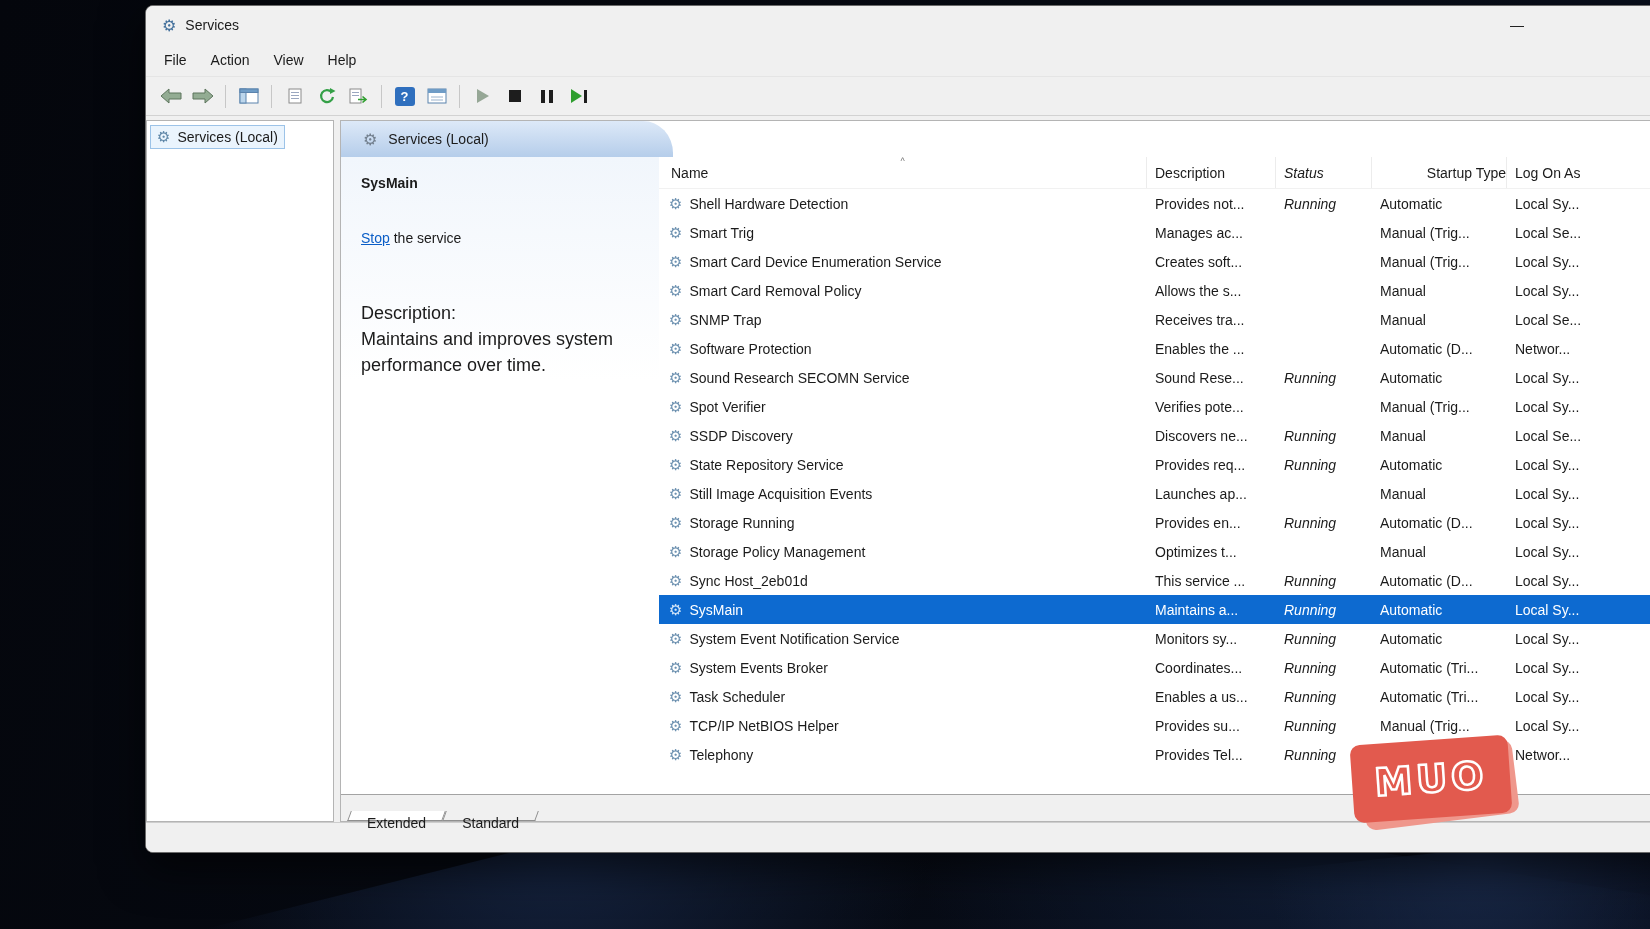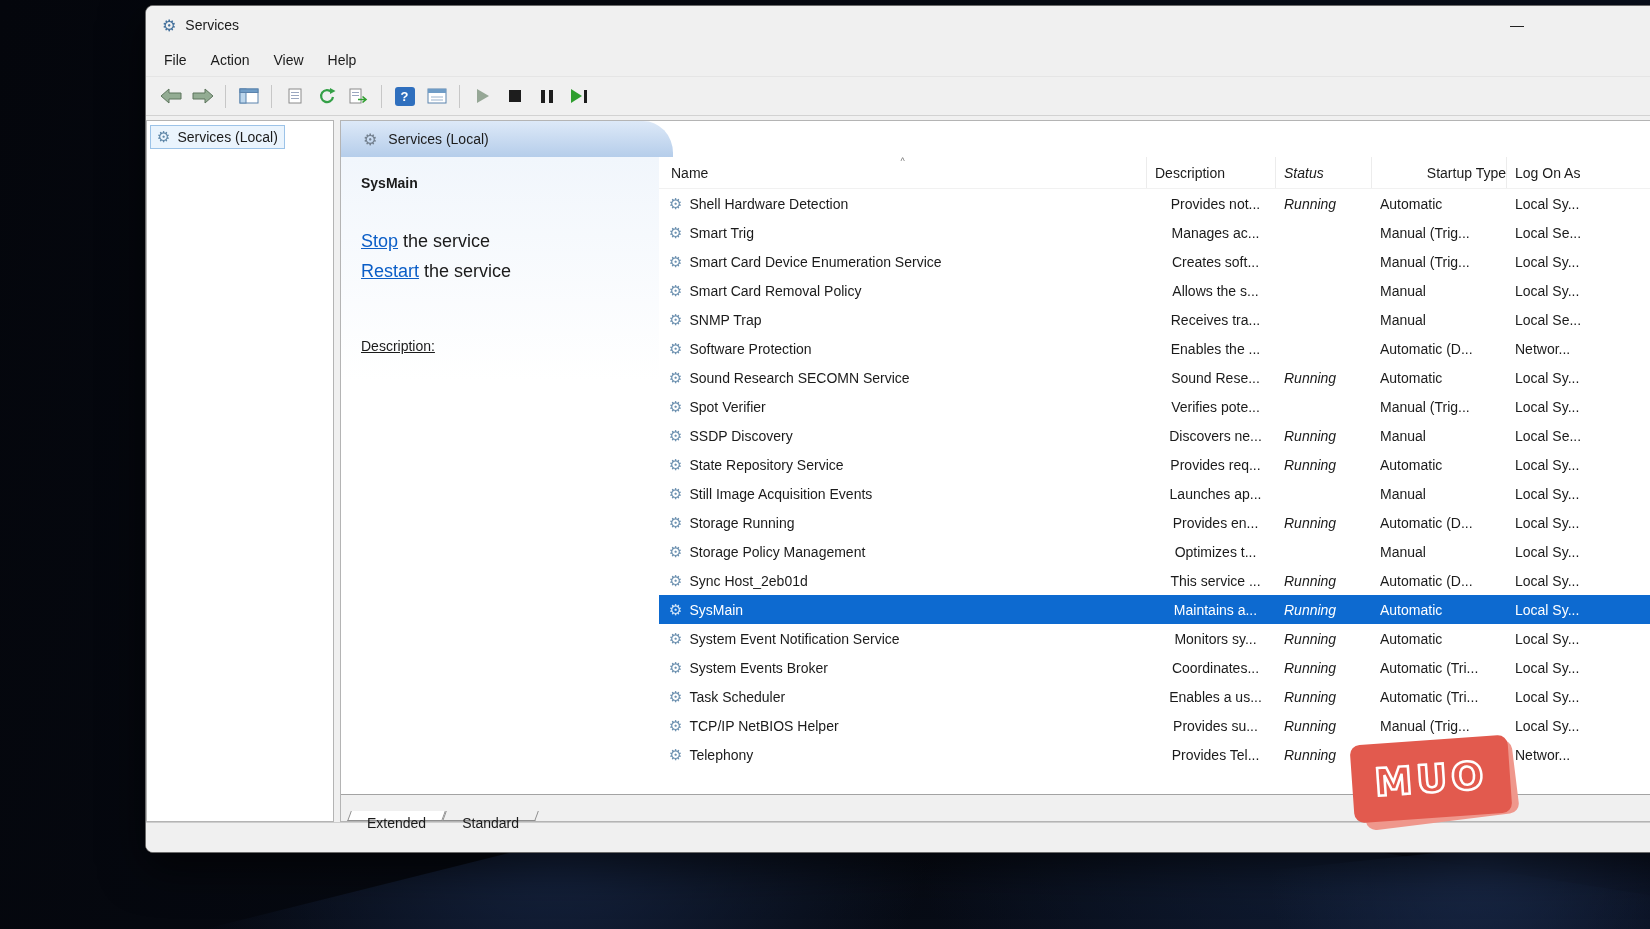"Description" .c-desc { text-align: center -> none }
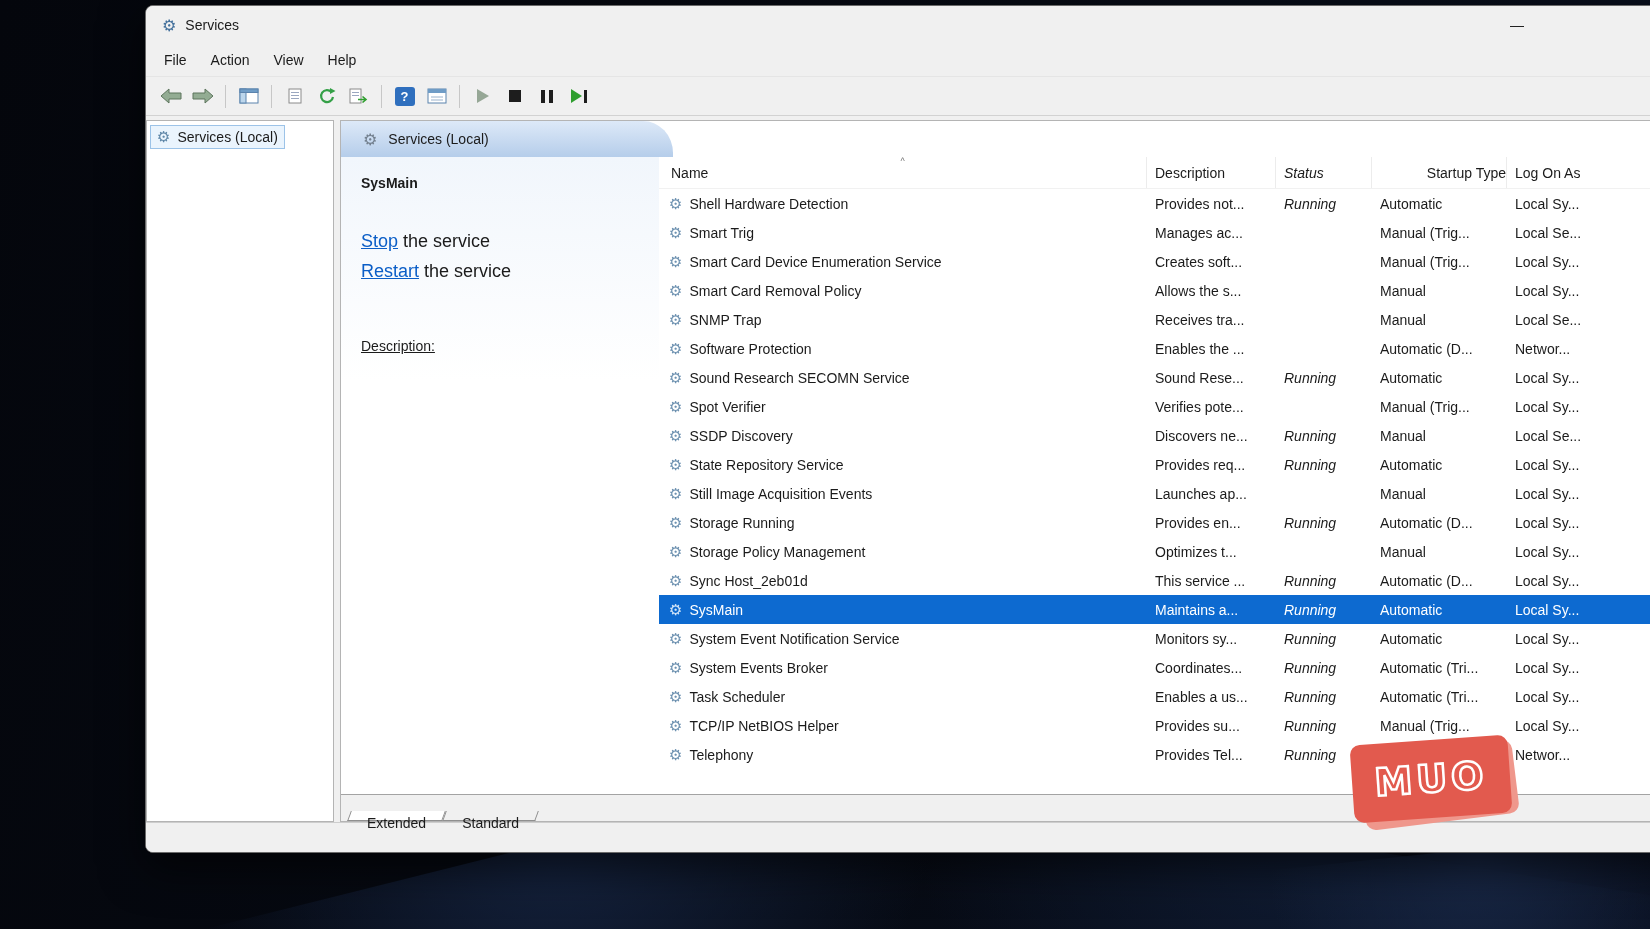"Stop the service" .svc-links { font-size: 18px -> 14px }
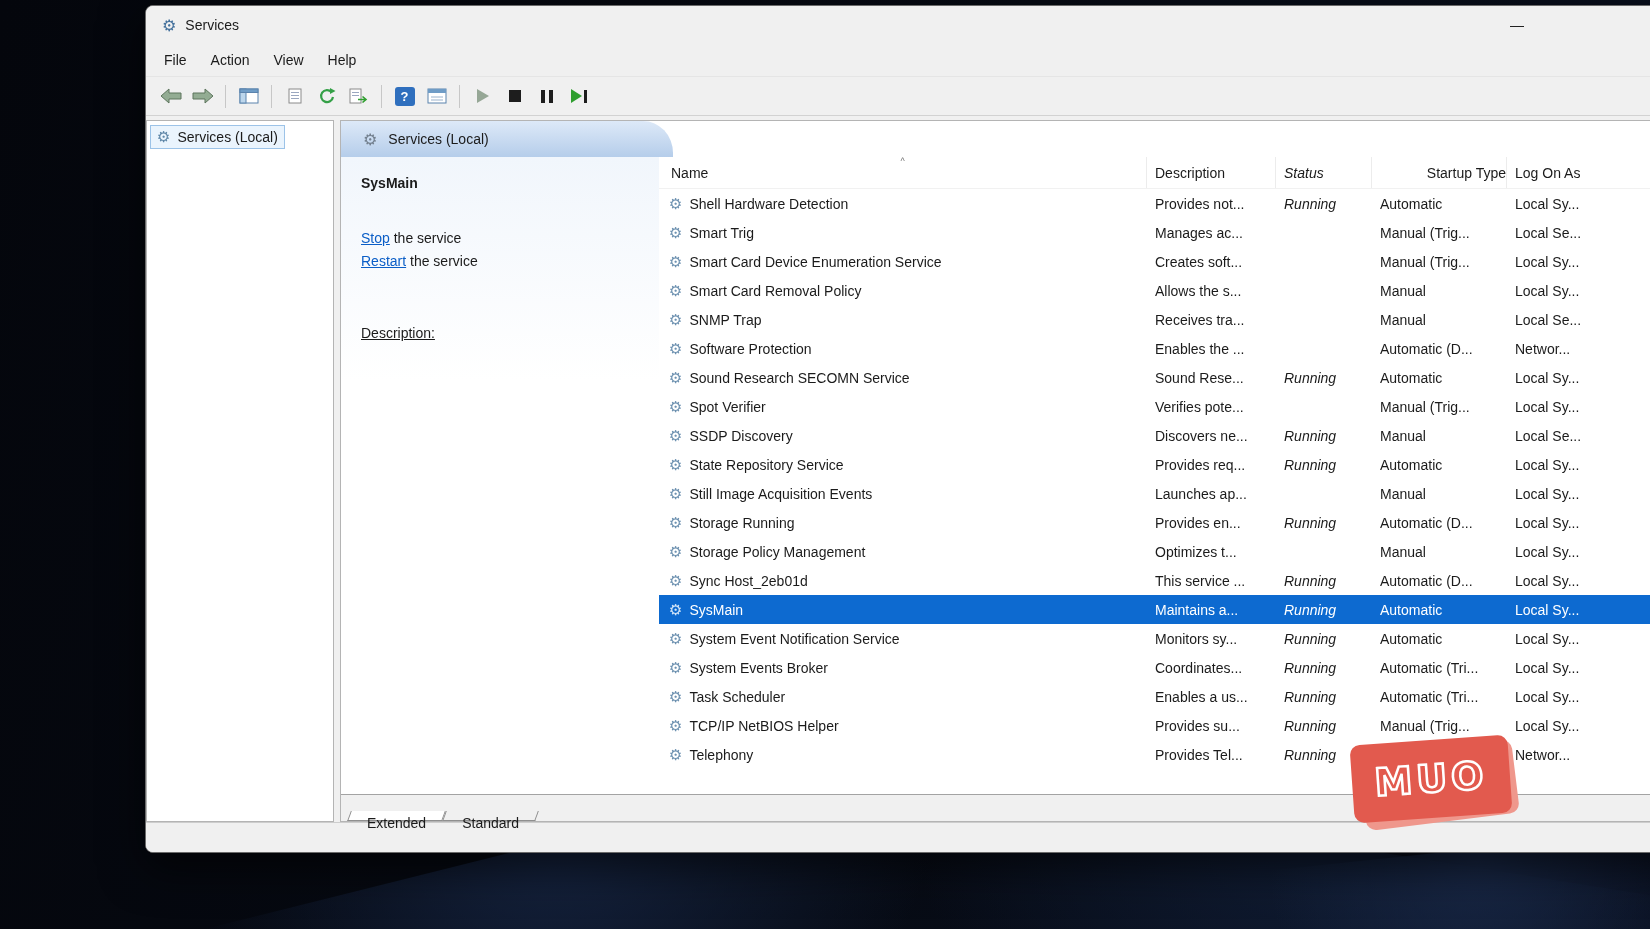"Restart the service" div { html: <div><a>Restart</a><span> the service</span></div> -> none }
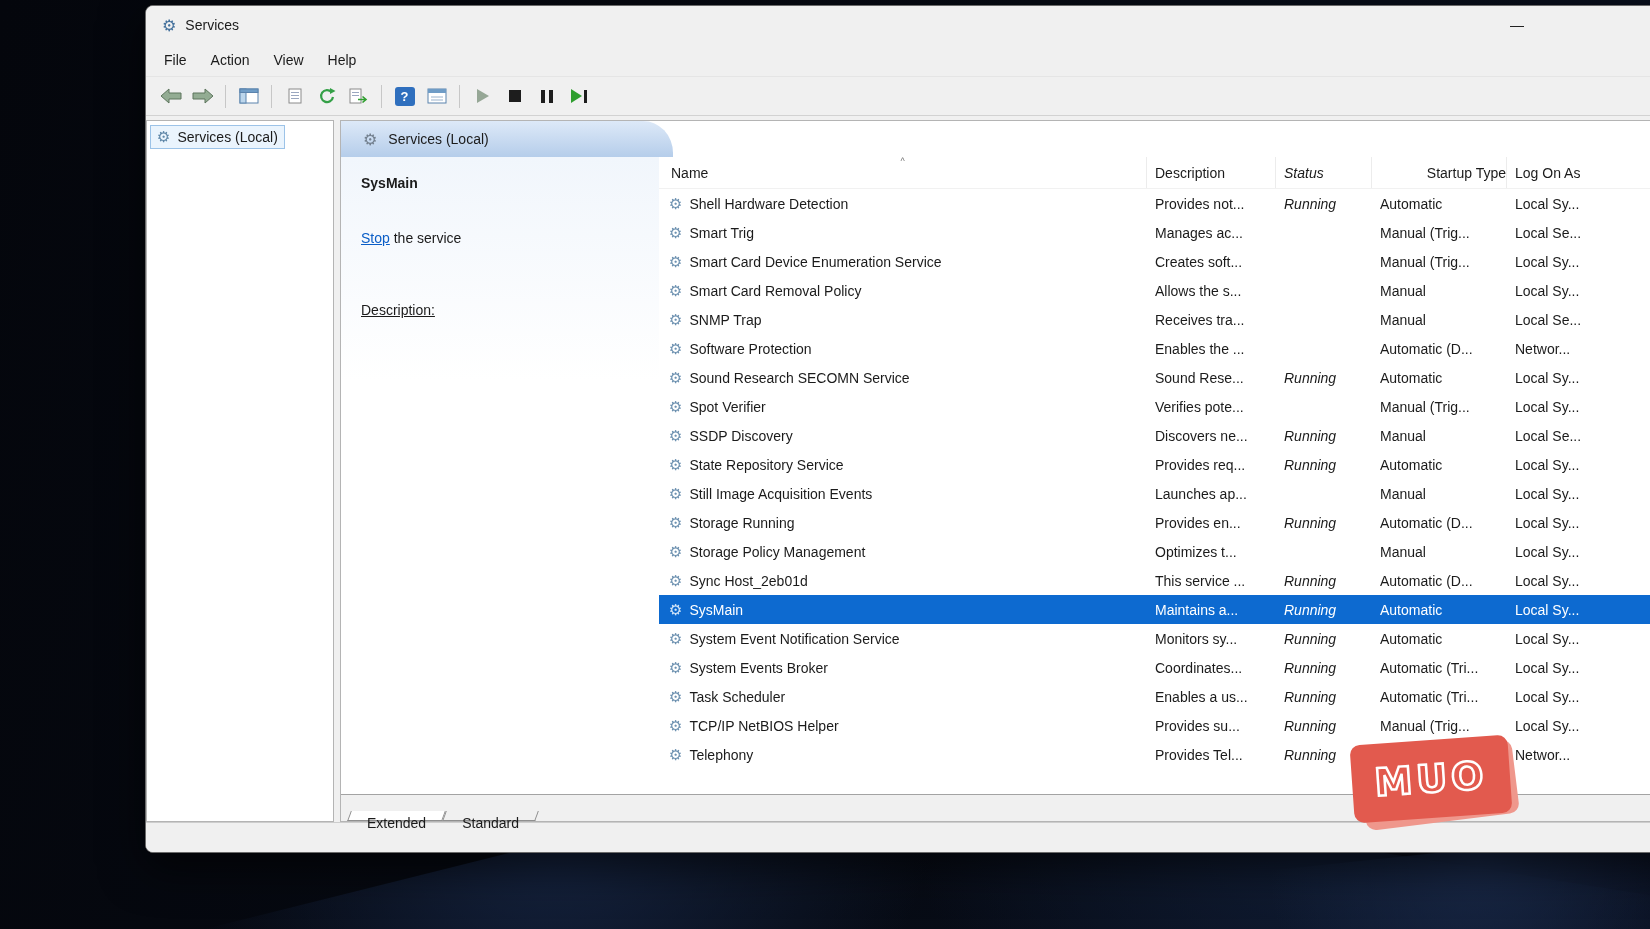"Description:" .svc-desc { font-size: 14px -> 18px; text-decoration: underline -> none }
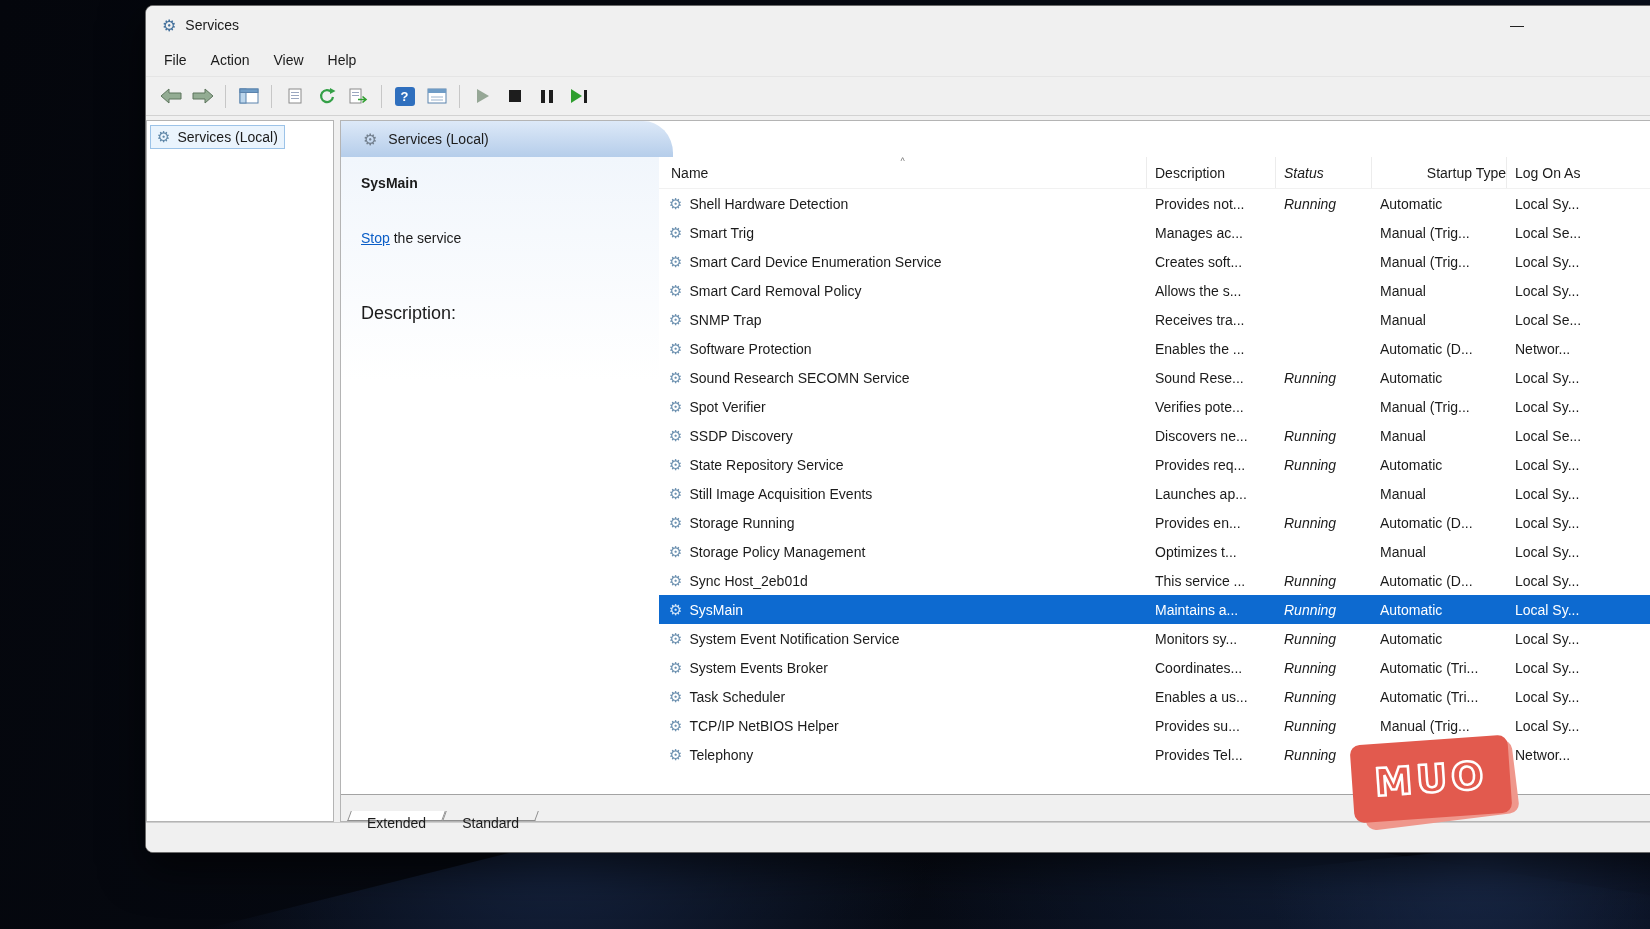"Maintains and improves system" div { html: none -> <div>Maintains and improves system performance over time.</div> }
